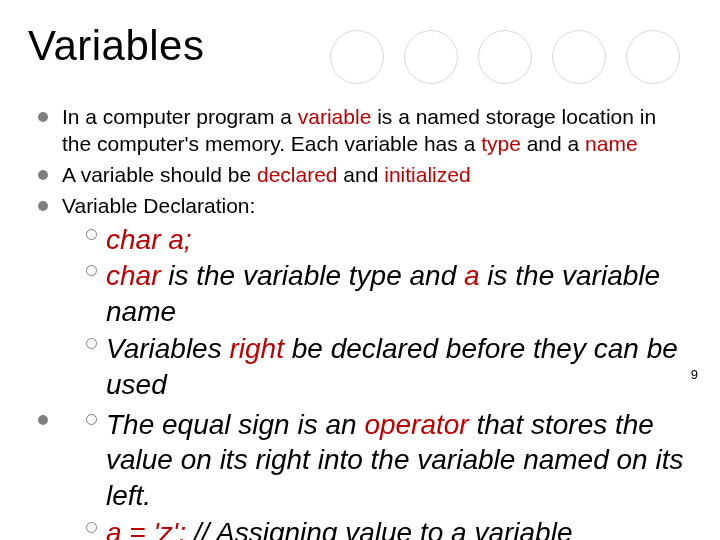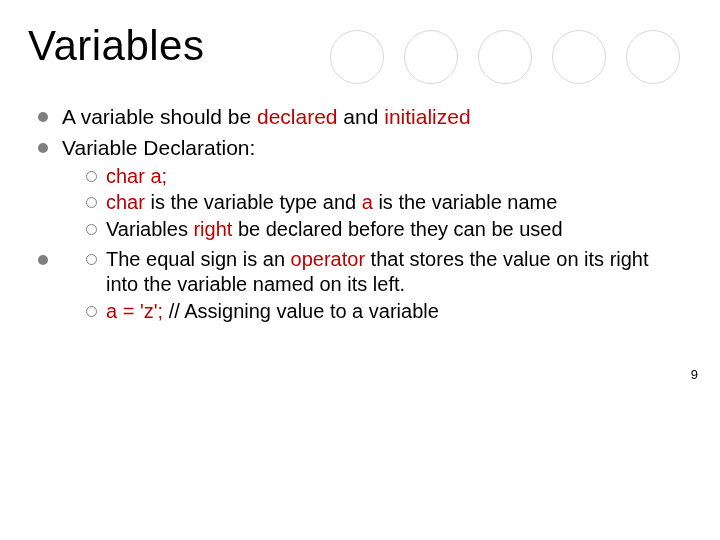"In a computer program a" li { html: none -> <li><span>In a computer program a </span><span>variable</span><span> is a named storage location in the computer's memory. Each variable has a </span><span>type</span><span> and a </span><span>name</span></li> }
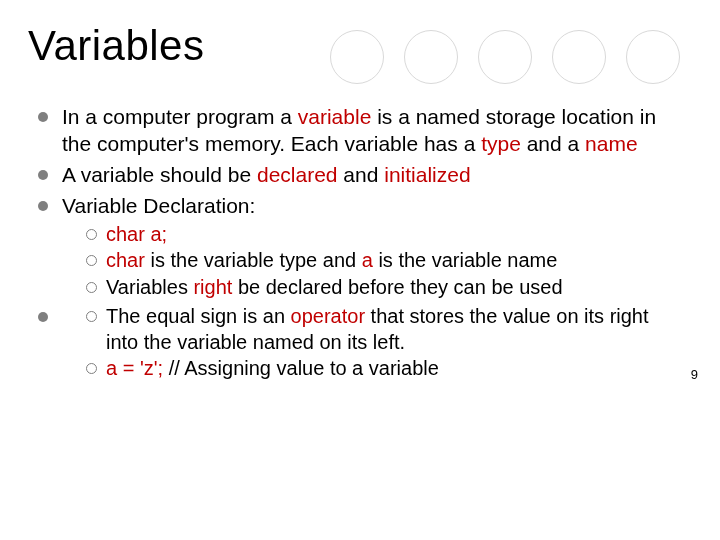"char a;" ul.lvl2 > li { font-size: 20px -> 28px; font-style: none -> italic }
